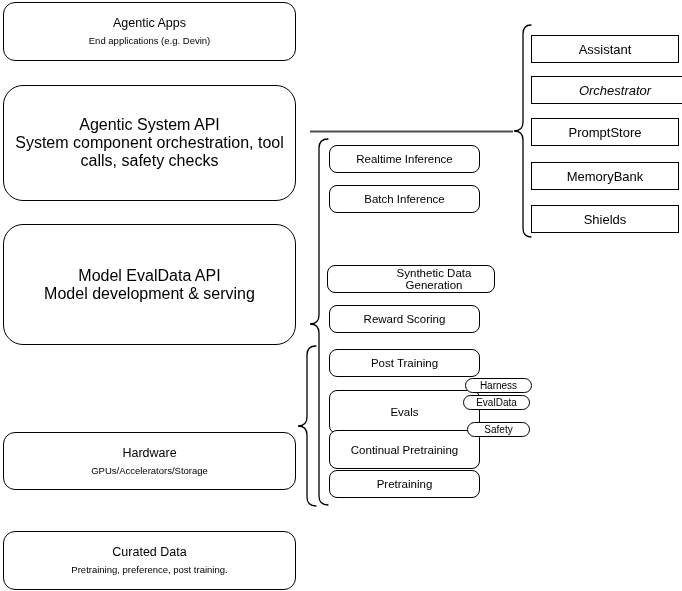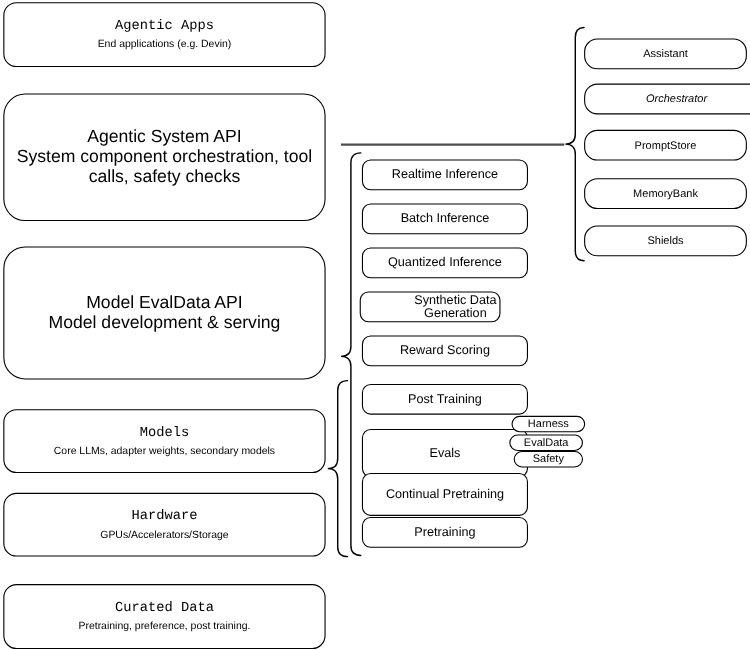"Agentic Apps" .big .title { font-family: Liberation Mono, monospace -> none }
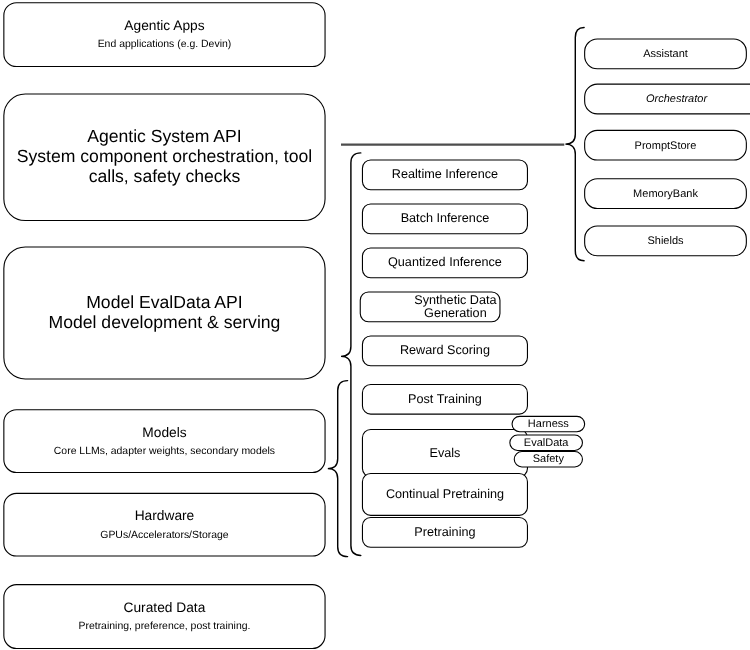"Assistant" .right-box { border-radius: 12px -> 0; font-size: 10px -> 13px }
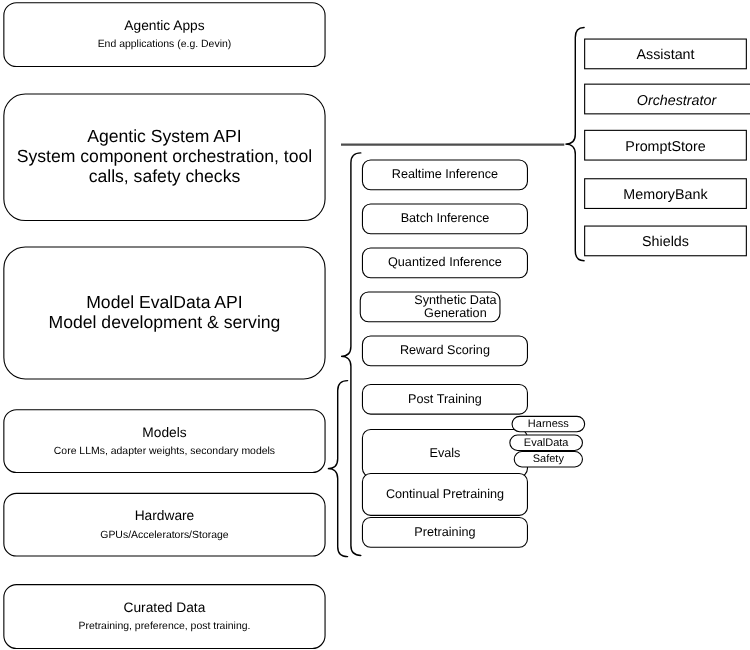"Quantized Inference" div.box { html: <div>Quantized Inference</div> -> none }
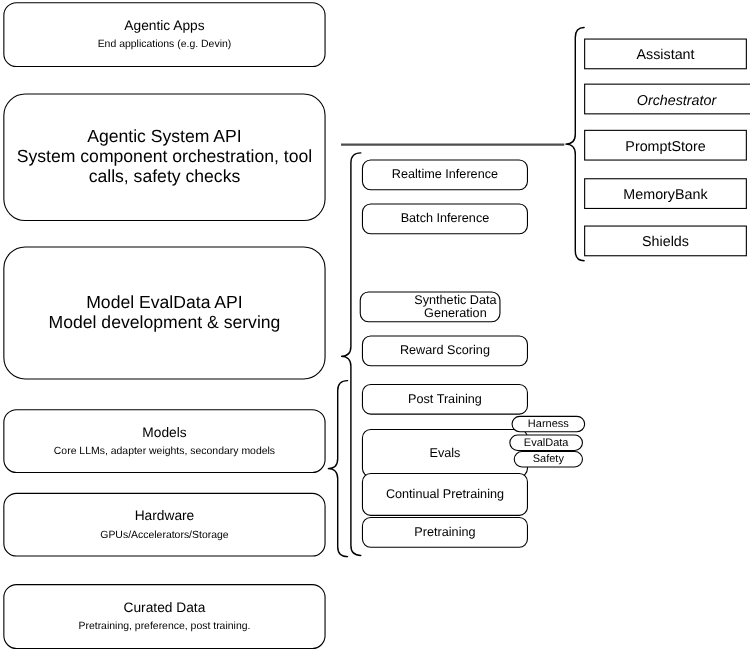"Synthetic Data Generation" div.box { width: 128px -> 168px }
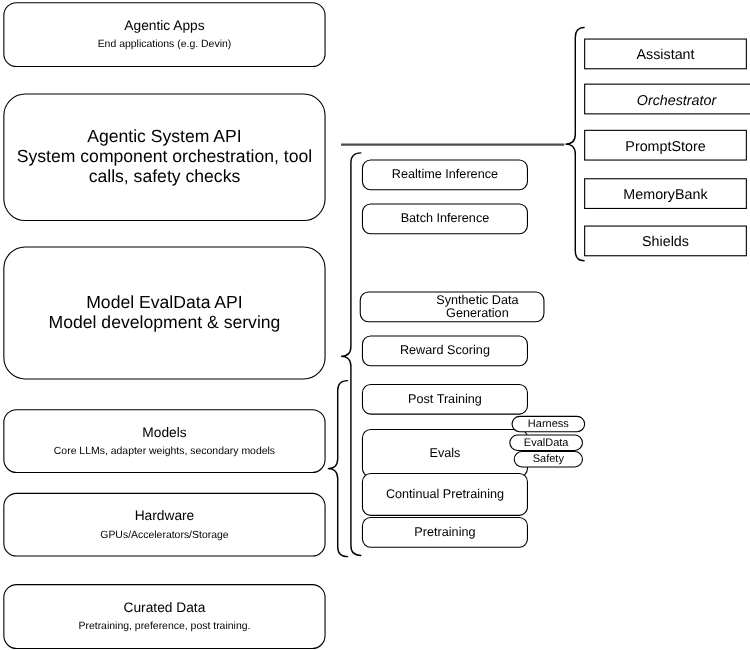"Models" div.box { html: <div> <div>Models</div> <div>Core LLMs, adapter weights, secondary models</div> </div> -> none }
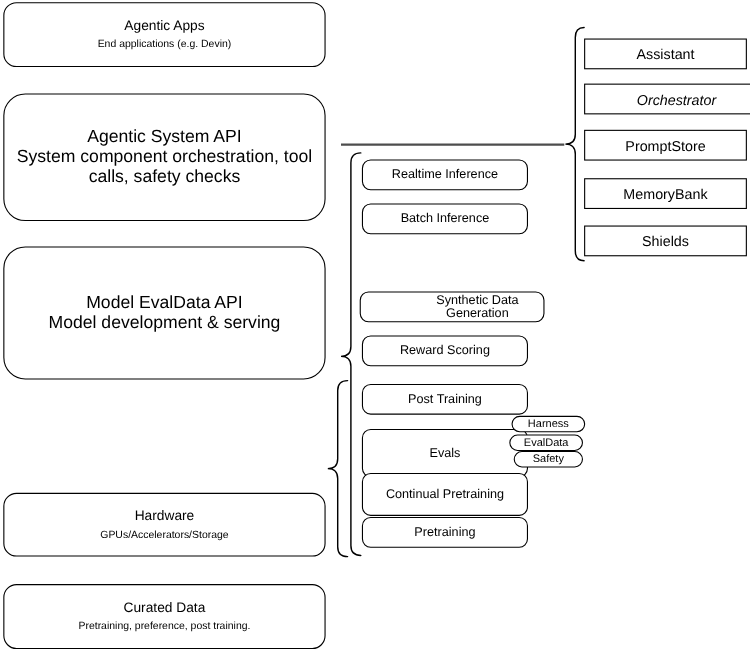"Safety" div.tag { top: 410px -> 422px }
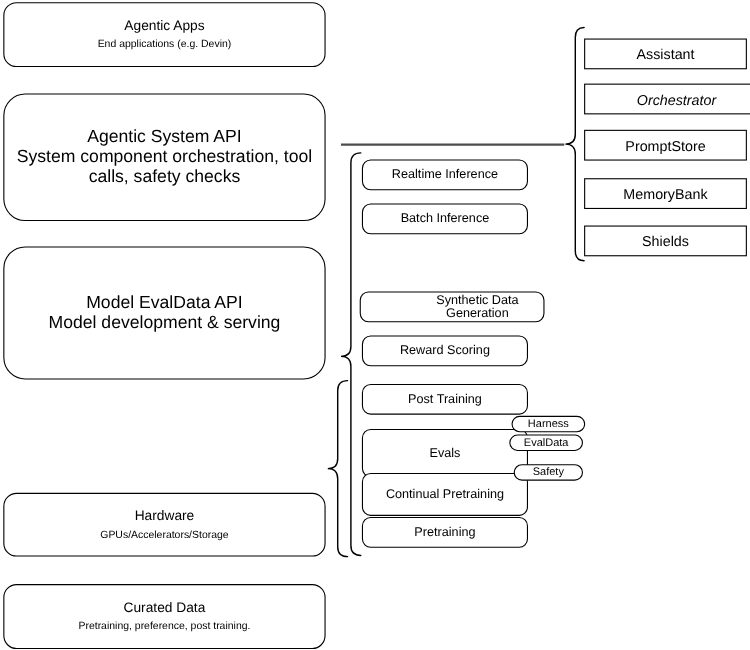"Hardware" div.box { top: 448px -> 432px }
